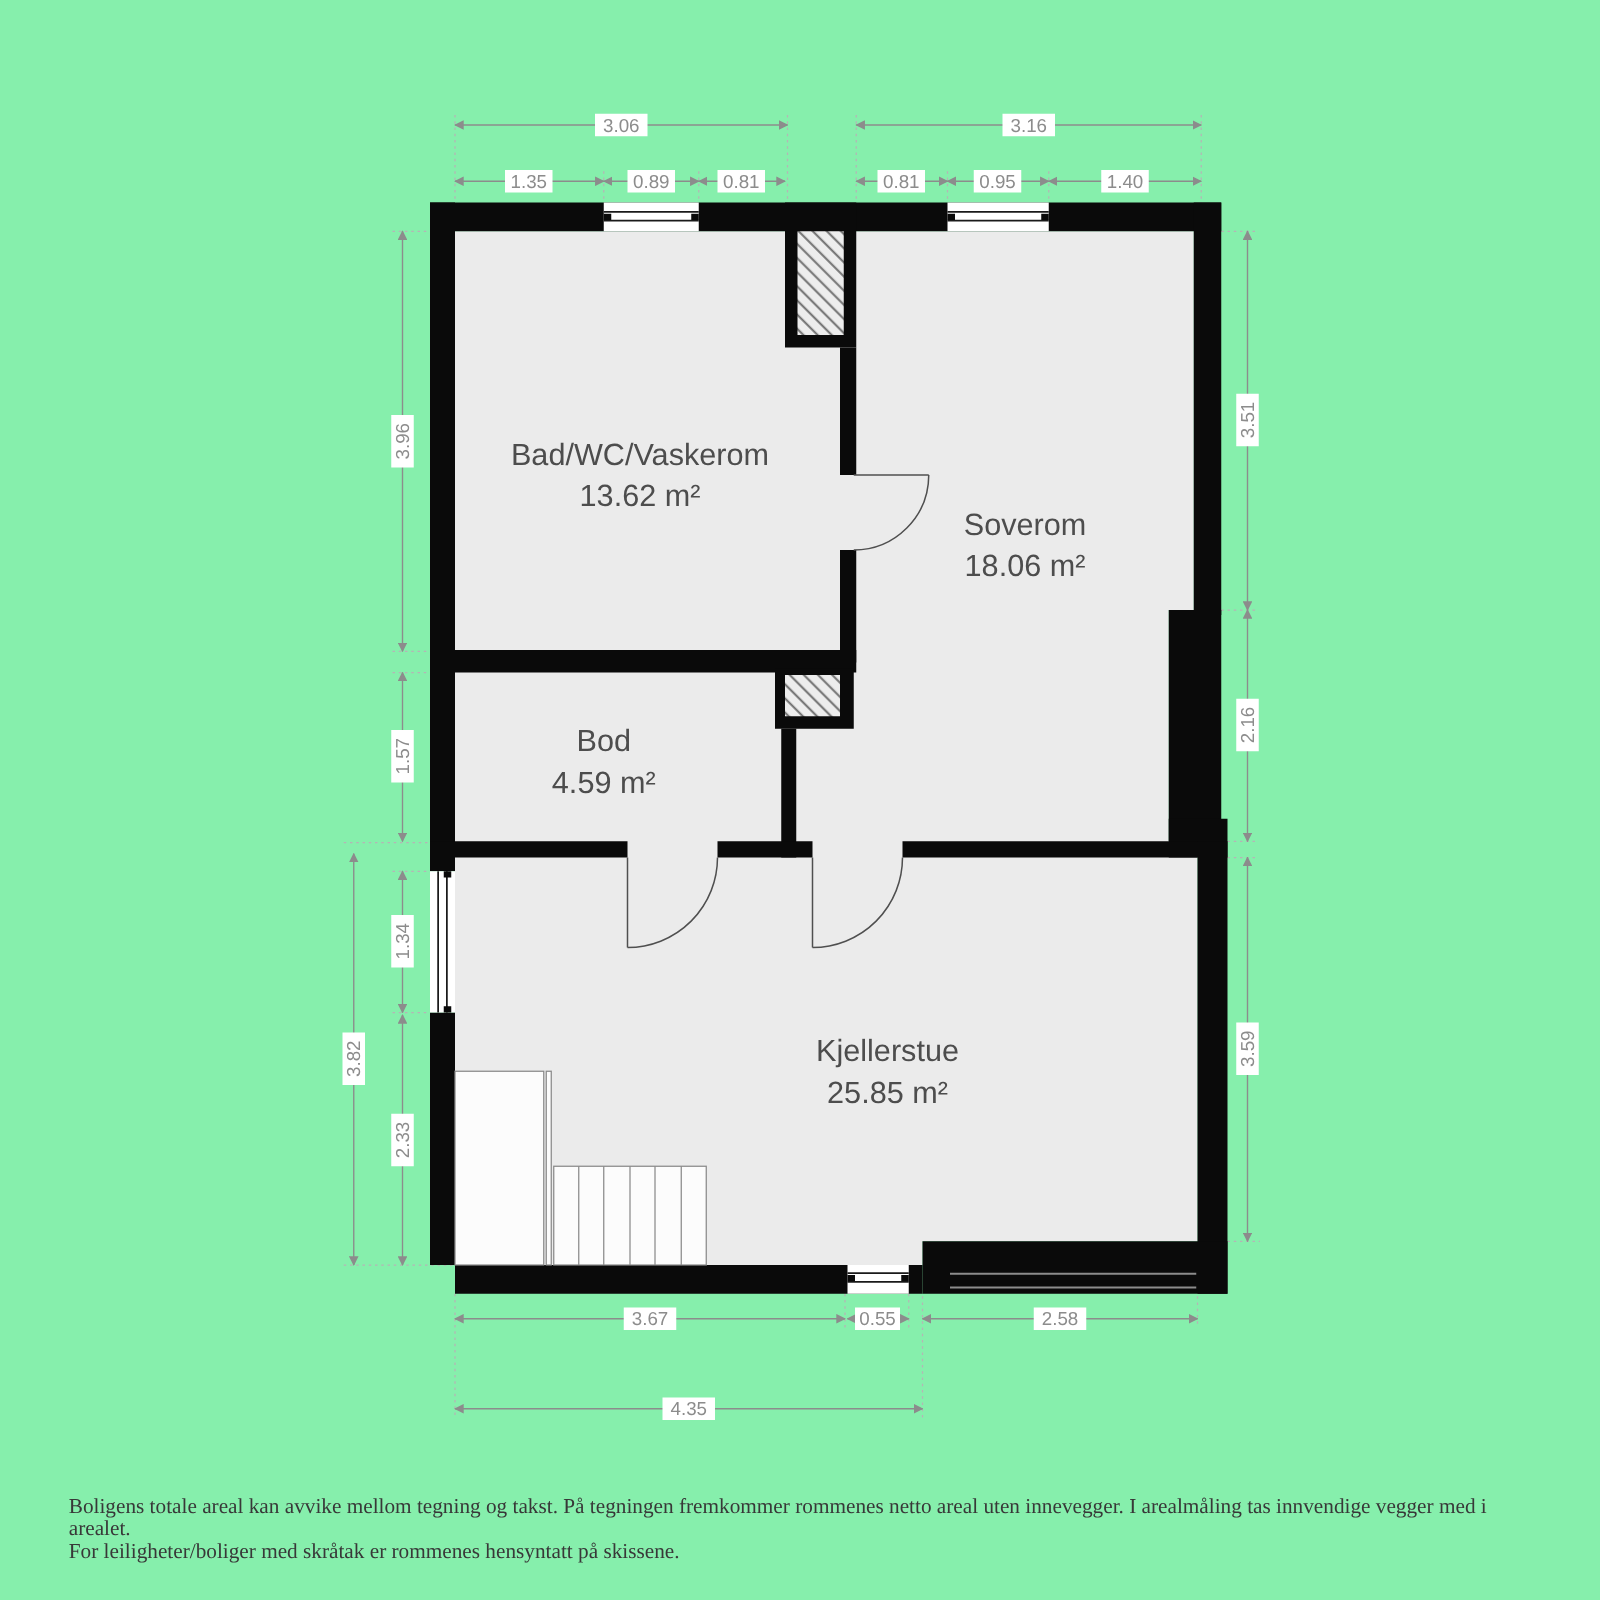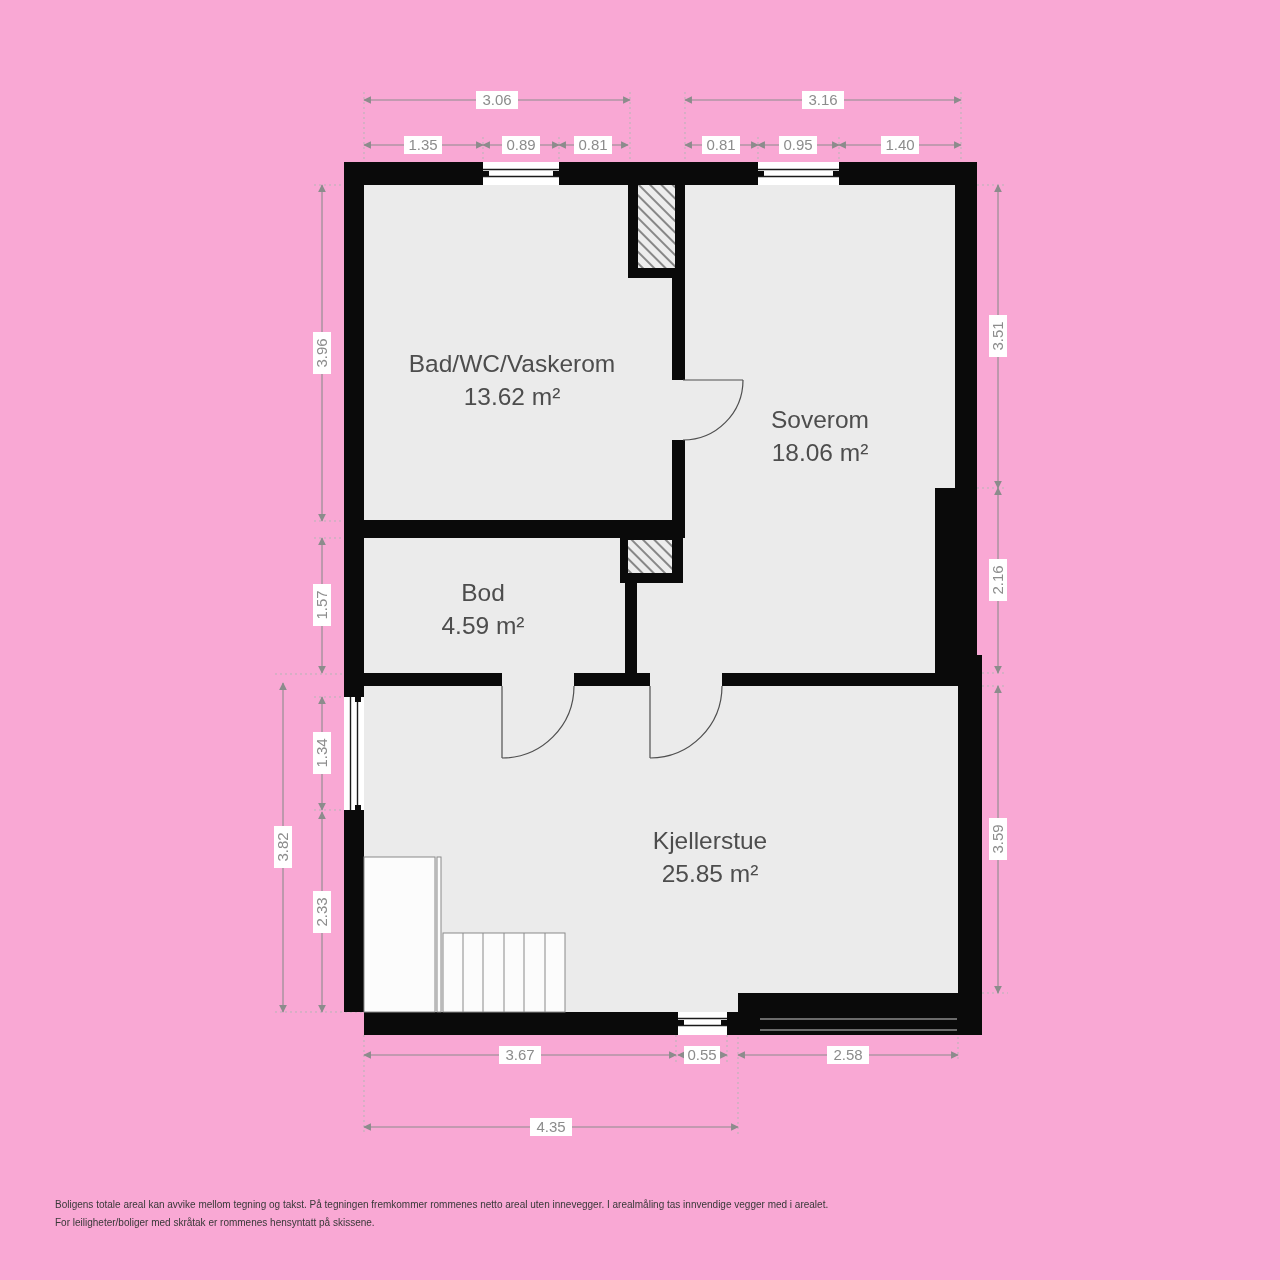"3.06" .stage { background: #f9a8d4 -> #86efac }
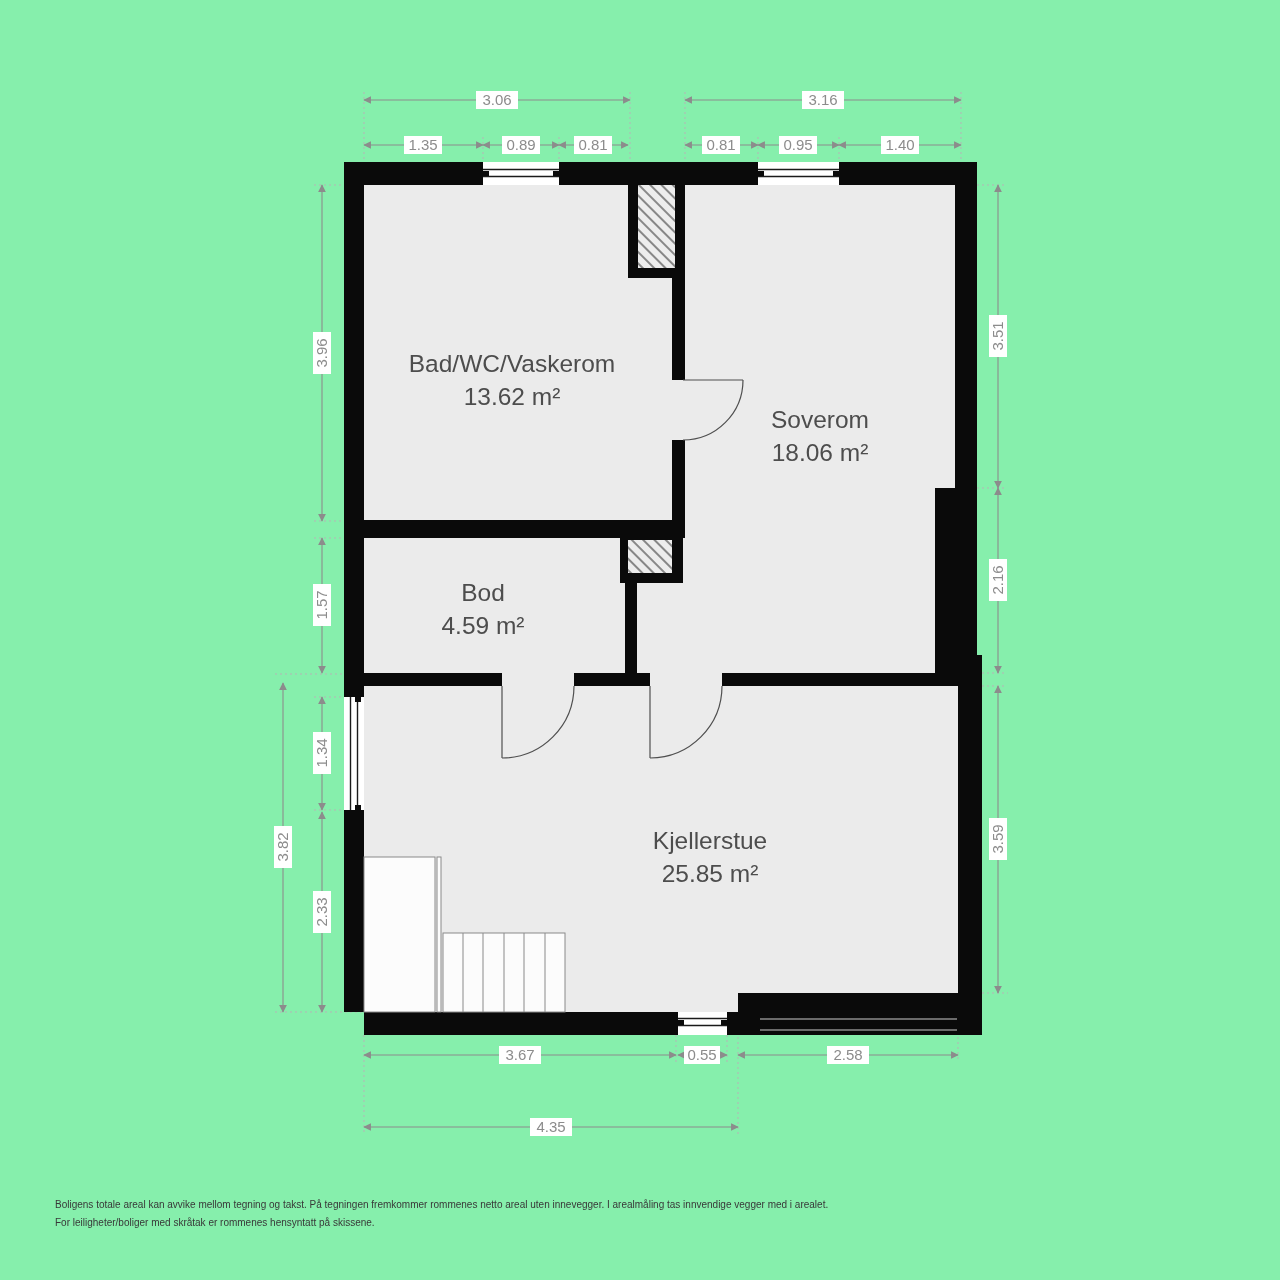"Boligens totale areal kan avvike" .footer { font-family: Liberation Sans, sans-serif -> Liberation Serif, serif; font-size: 10px -> 17px }
